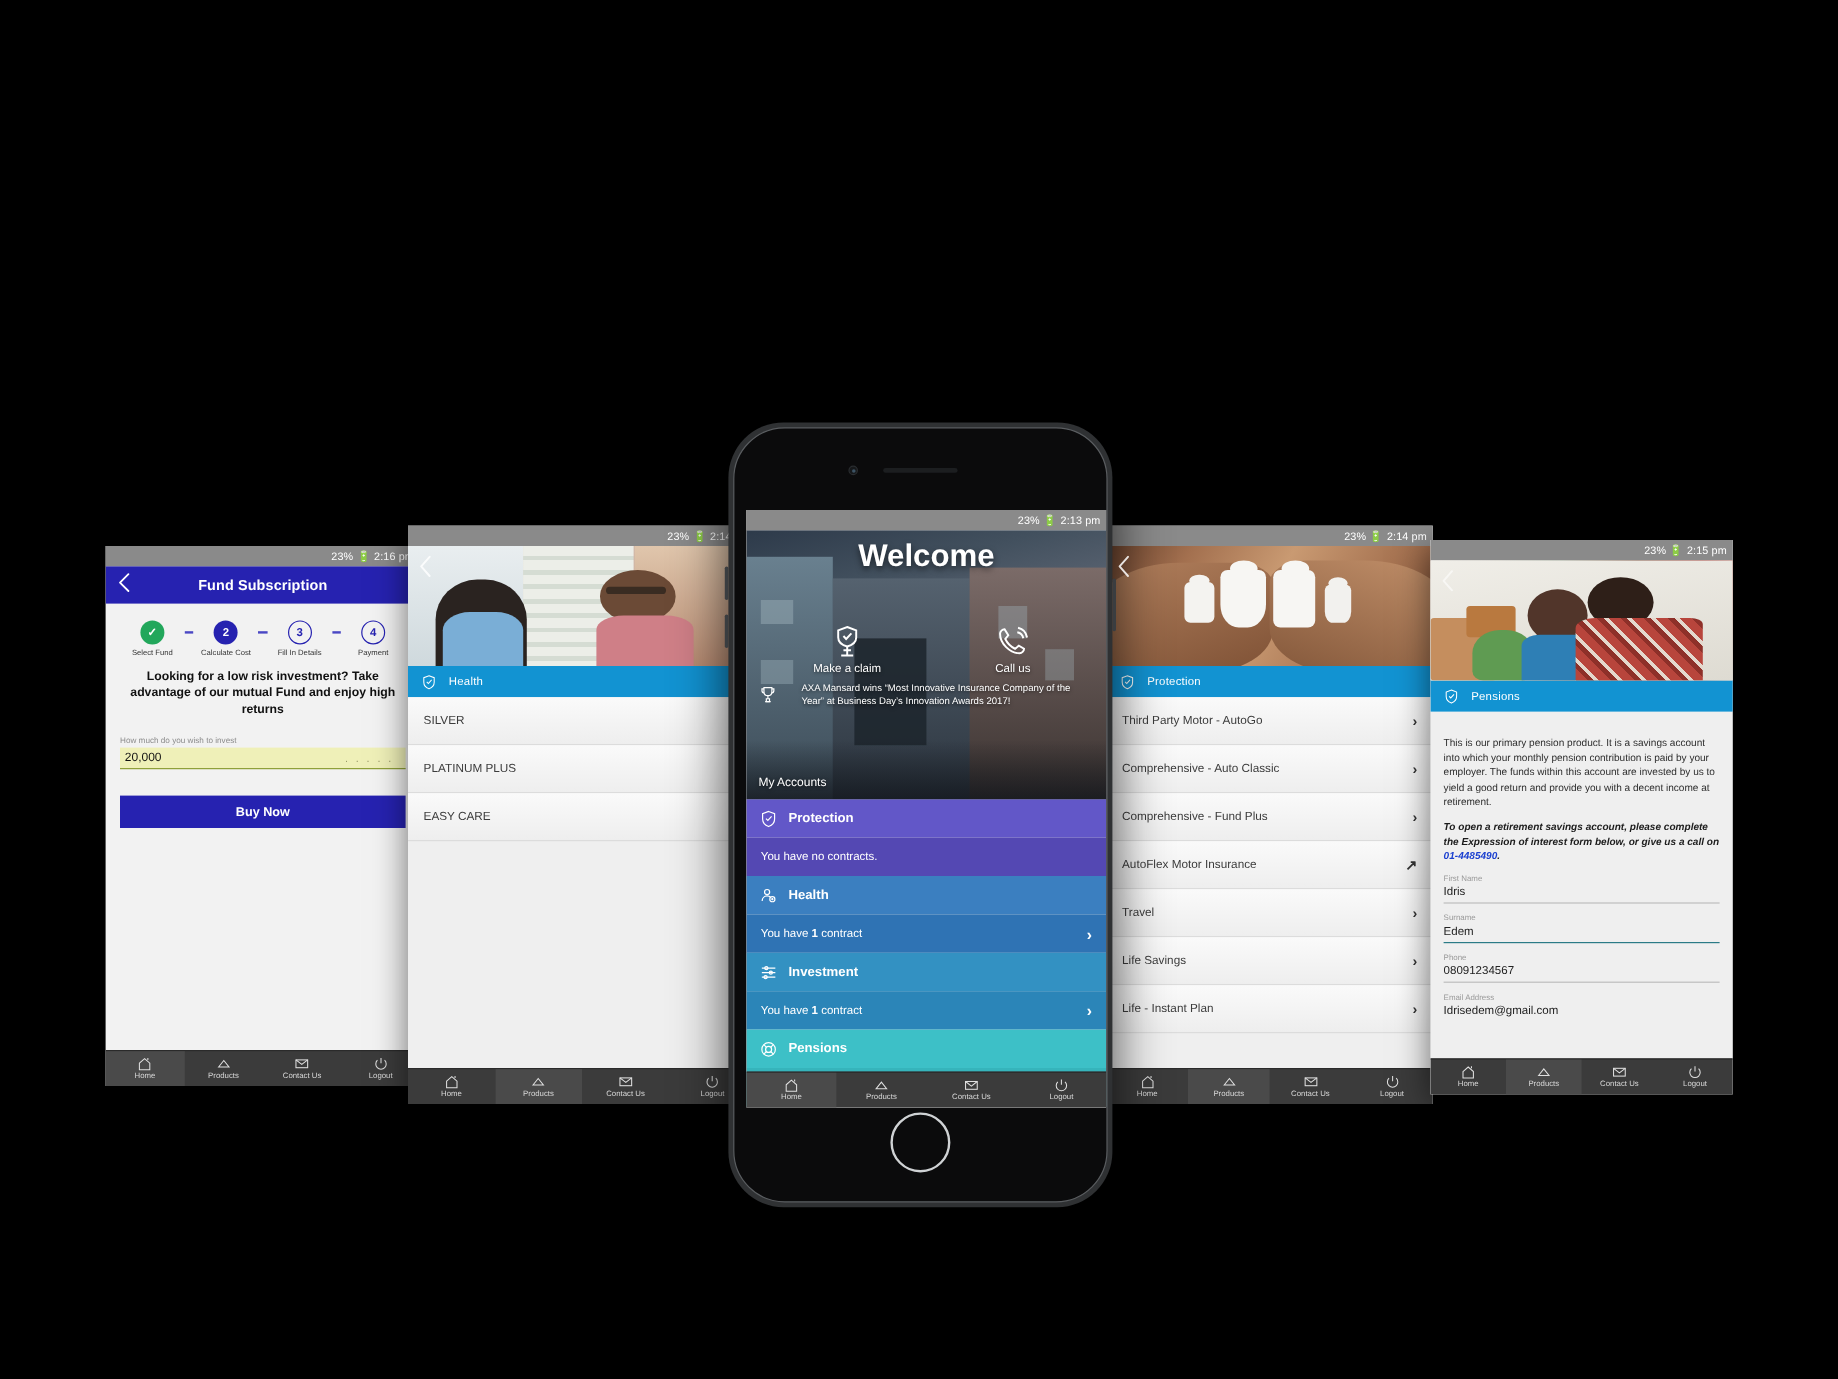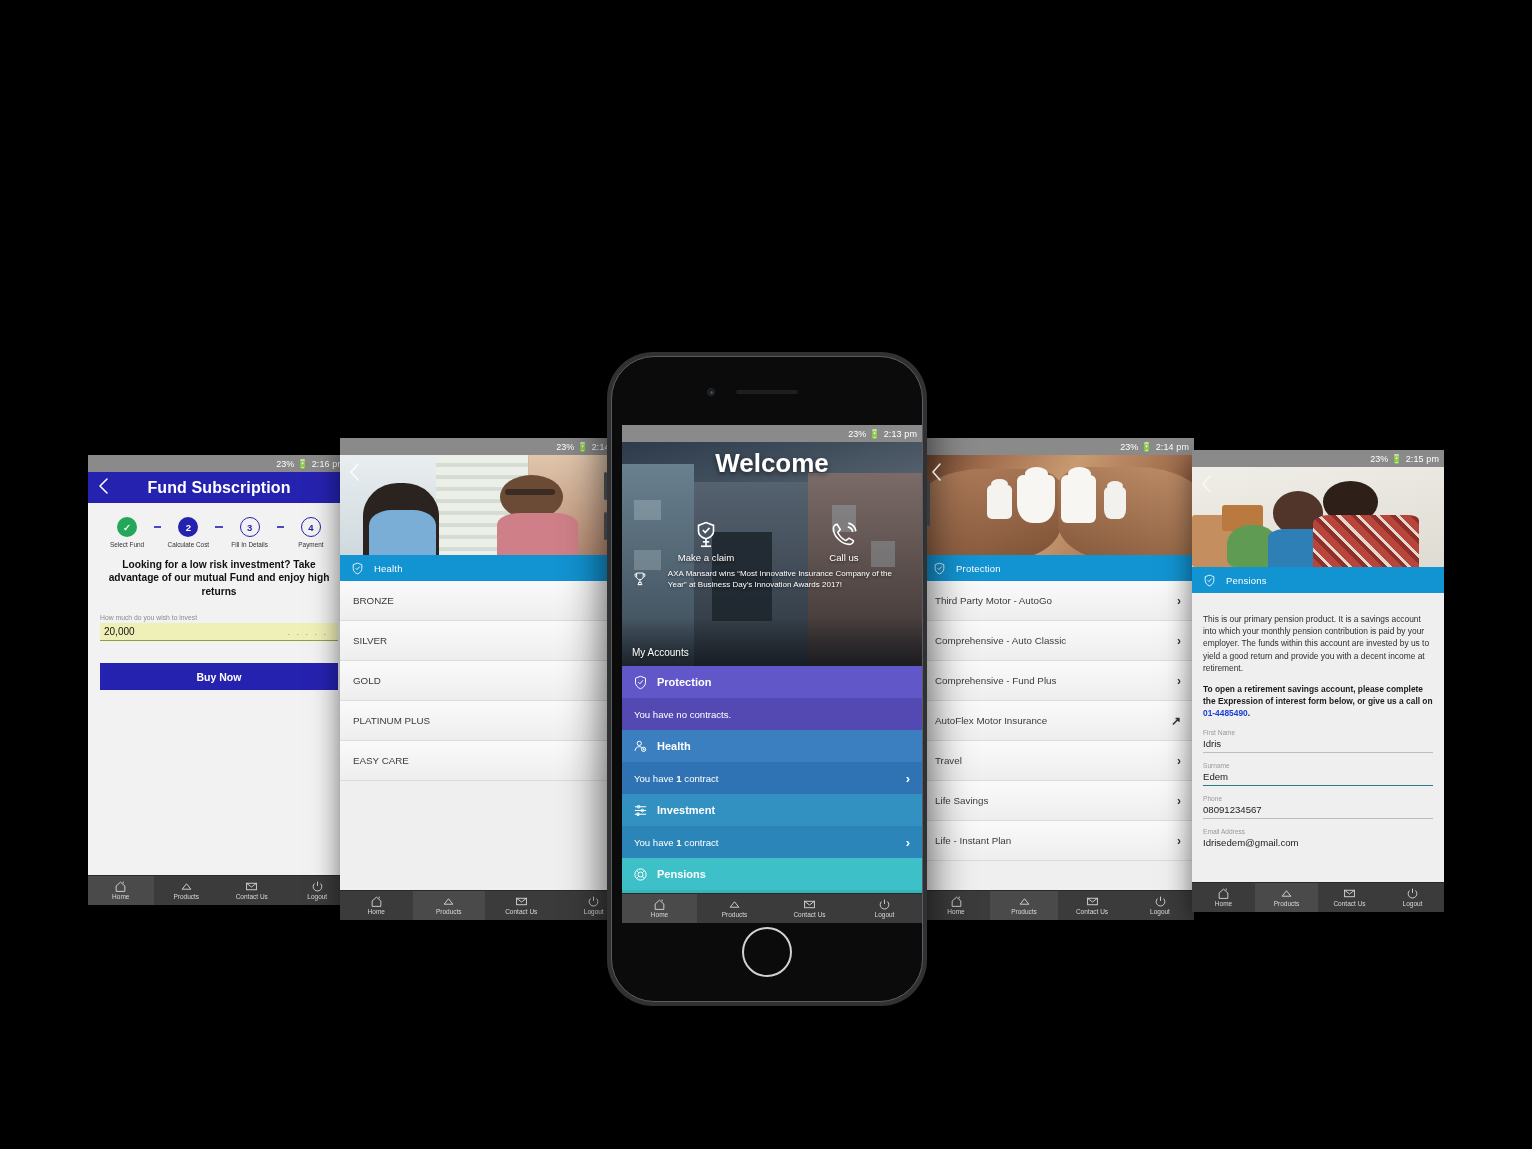"Fund Subscription" #s1 .navbar .ttl { font-size: 16px -> 12px }
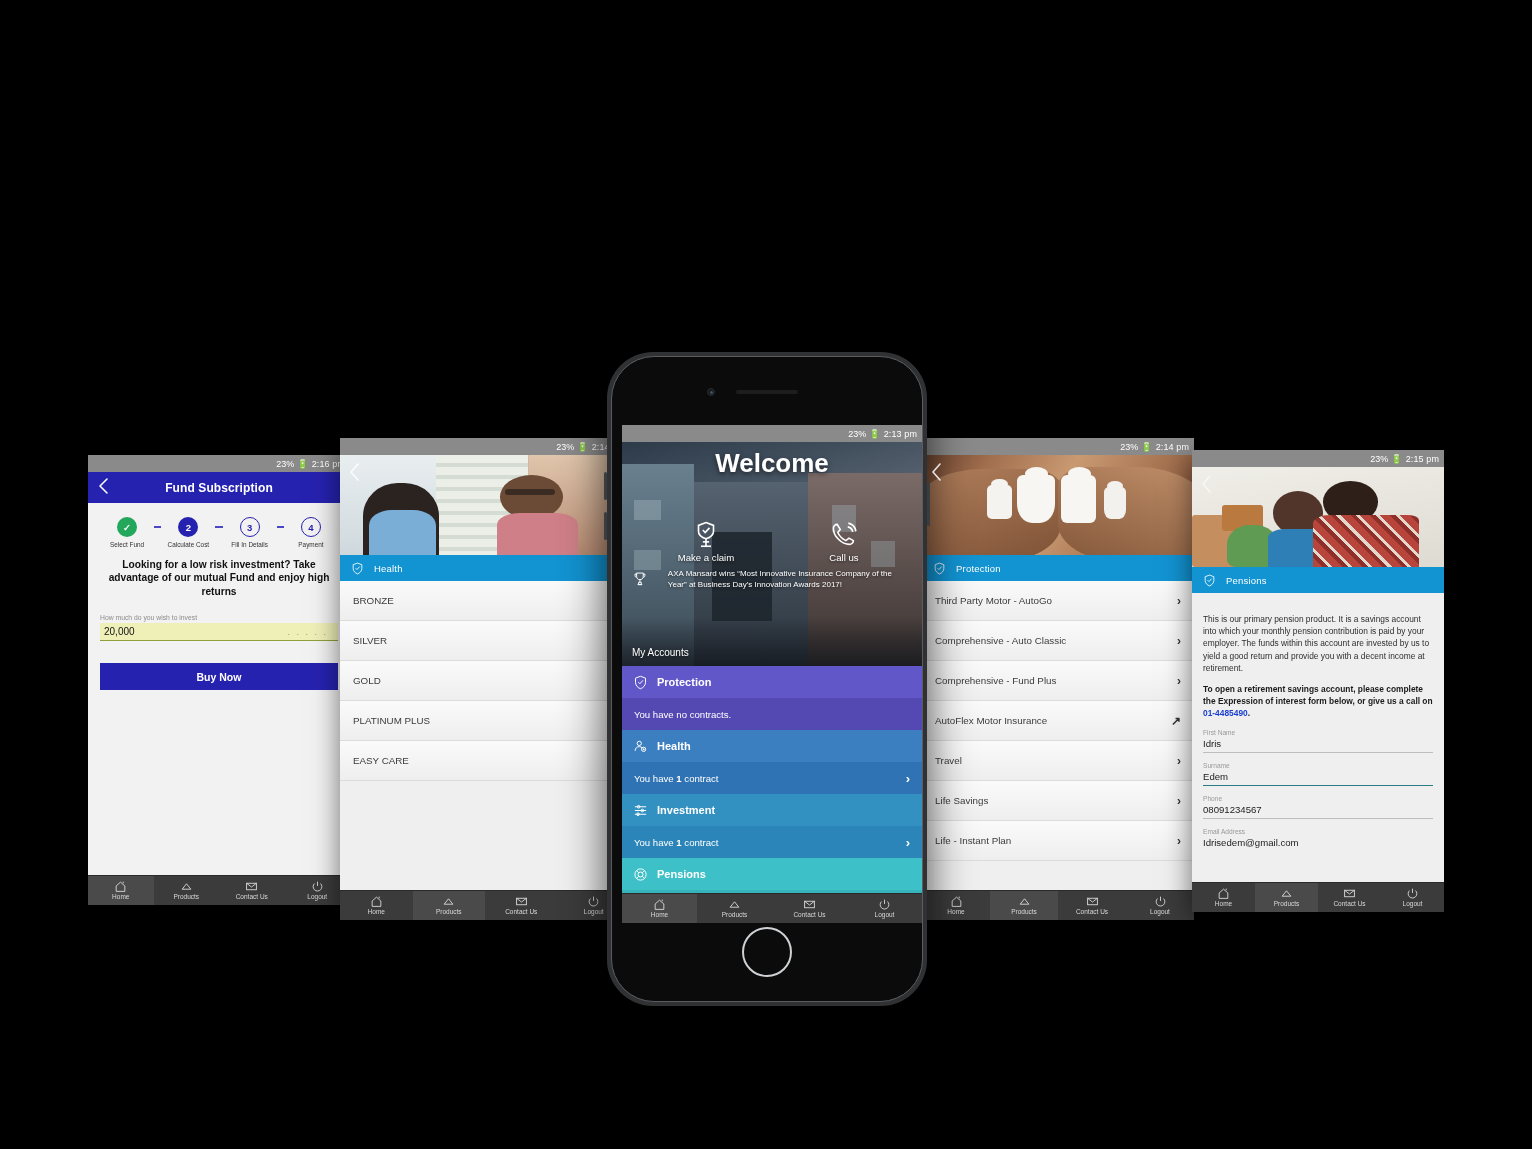"BRONZE" div.listrow { html: <div> <span>BRONZE</span> <span>›</span> </div> -> none }
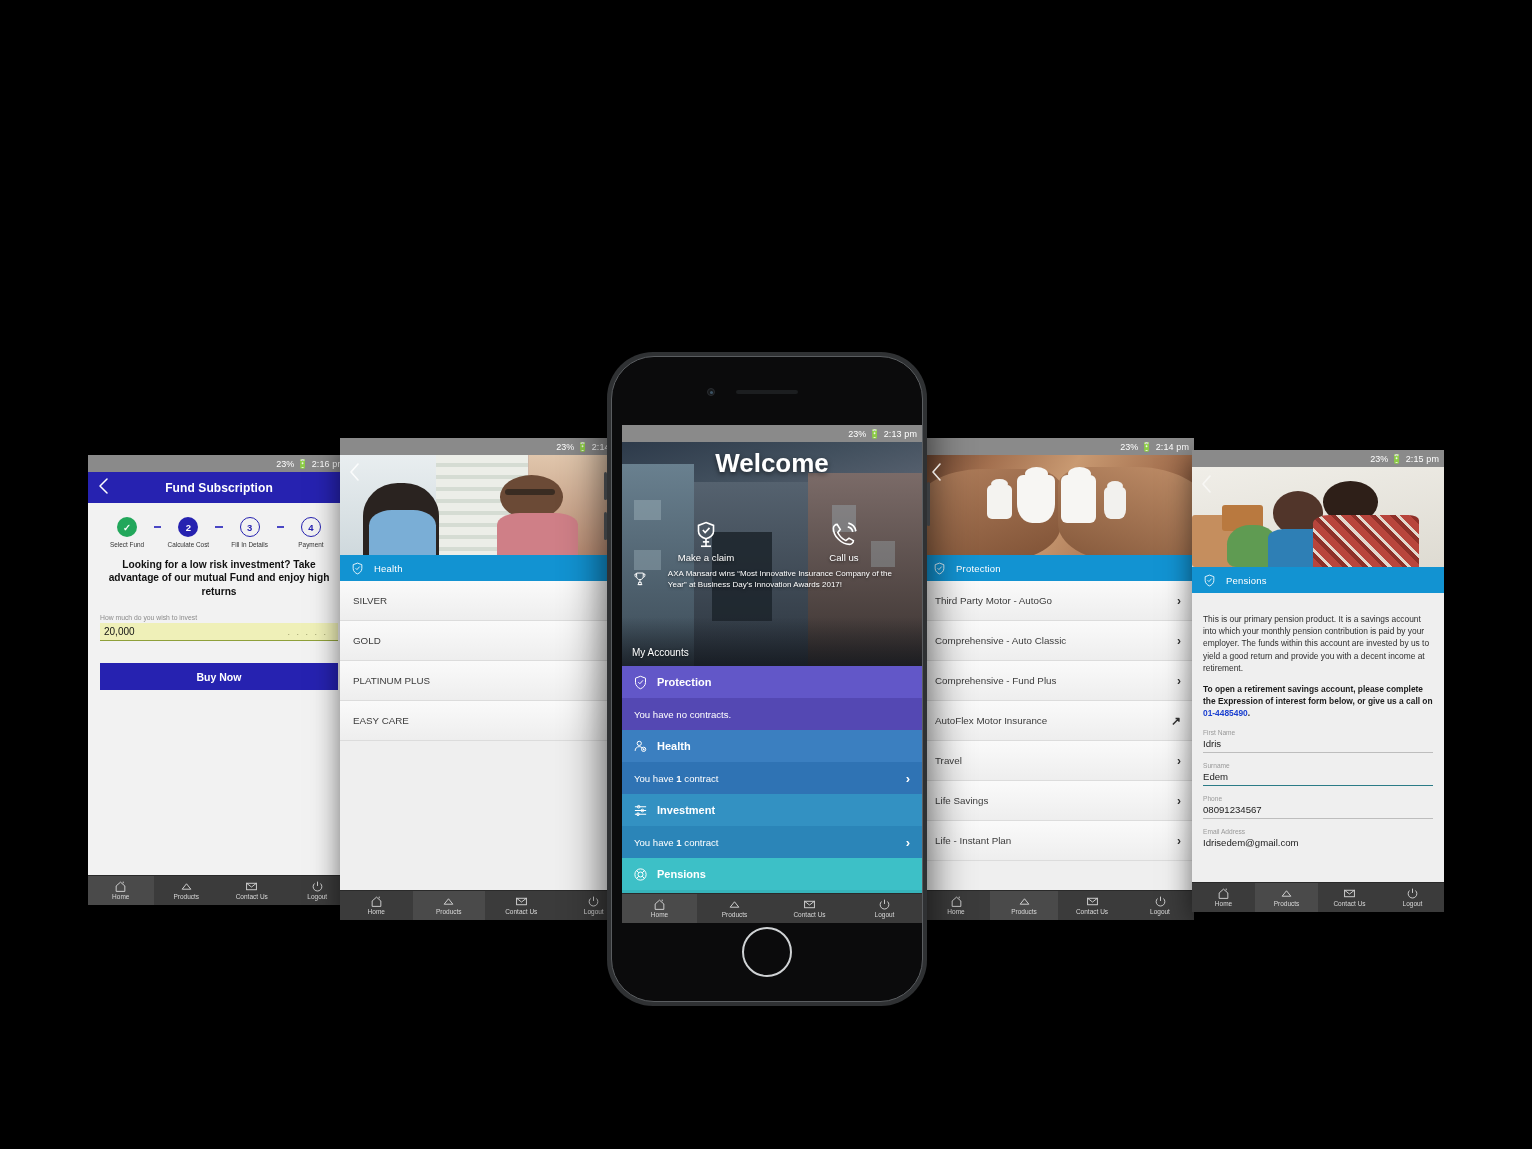"GOLD" div.listrow { html: <div> <span>GOLD</span> <span>›</span> </div> -> none }
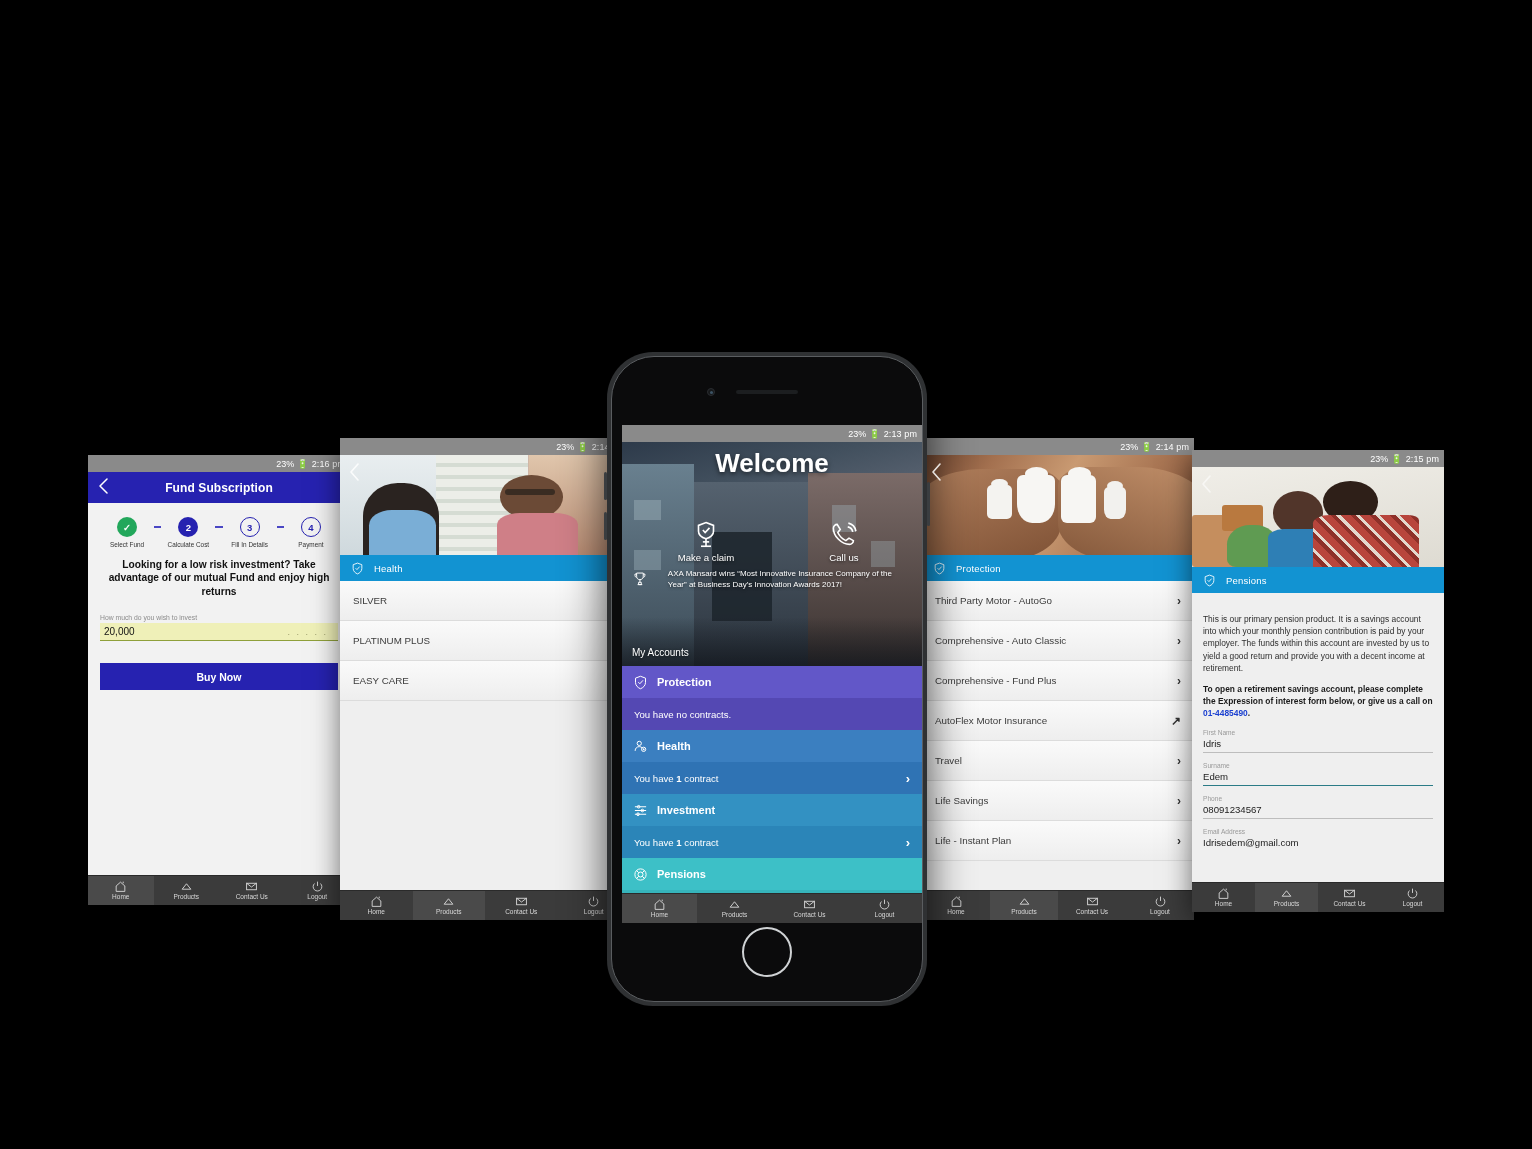"To open a retirement savings" .ptext.b { font-style: none -> italic }
